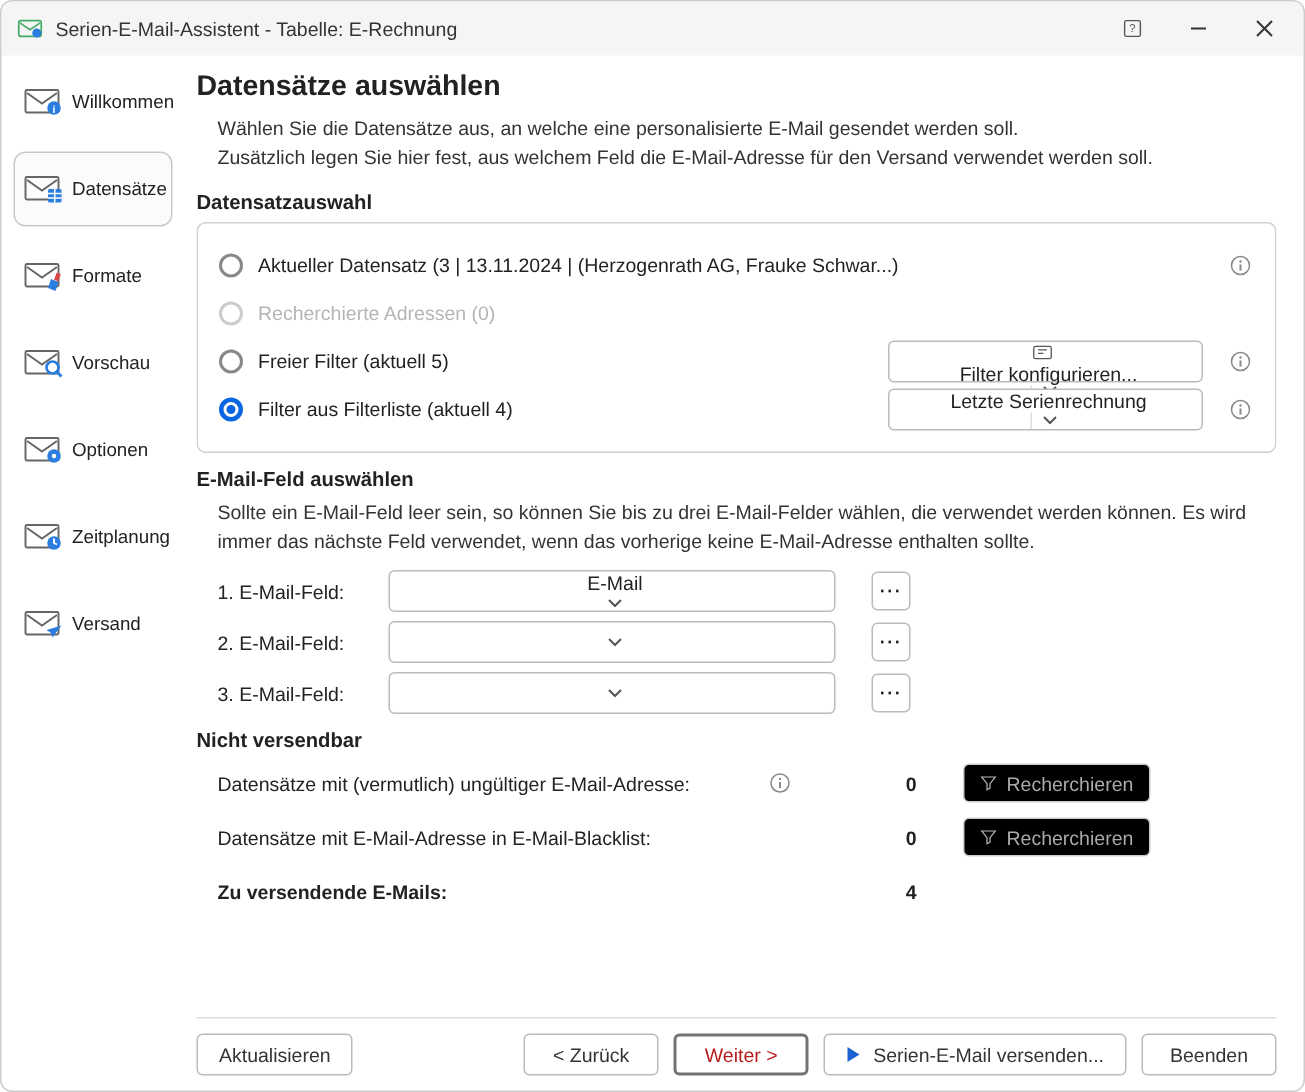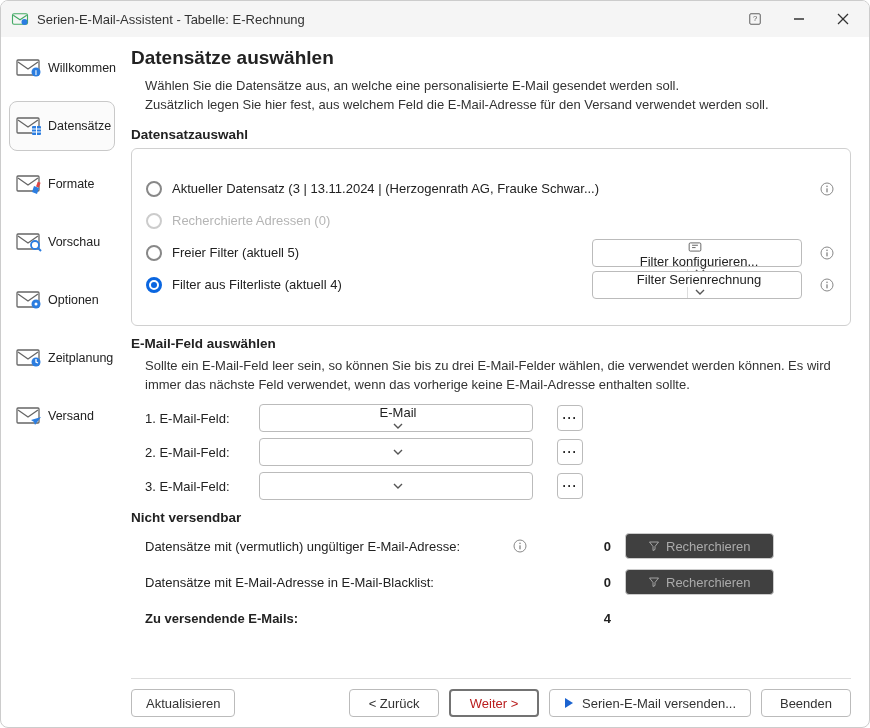"Aktueller Datensatz (3 | 13.11.2024" .panel { padding: 24px 14px -> 12px 14px }
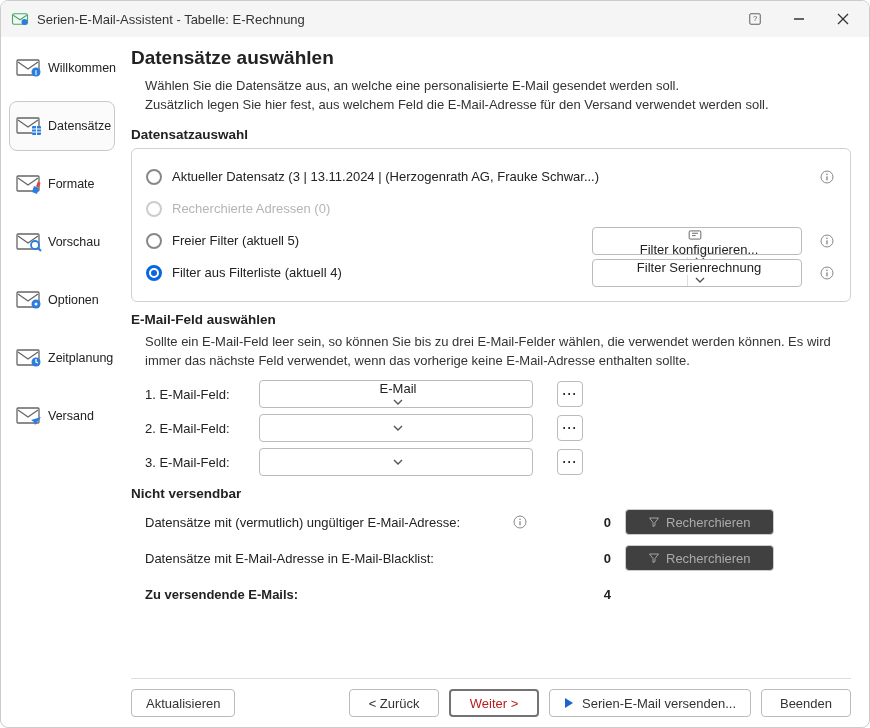"Filter Serienrechnung" span.dd-text { text: Filter -> Letzte }
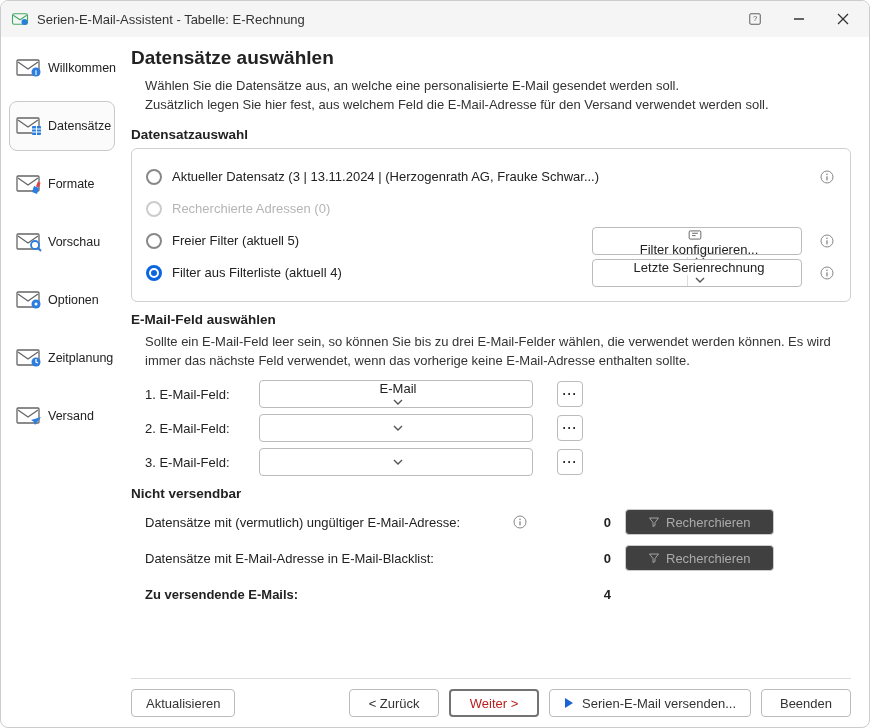"E-Mail" .field-dd { width: 274px -> 298px }
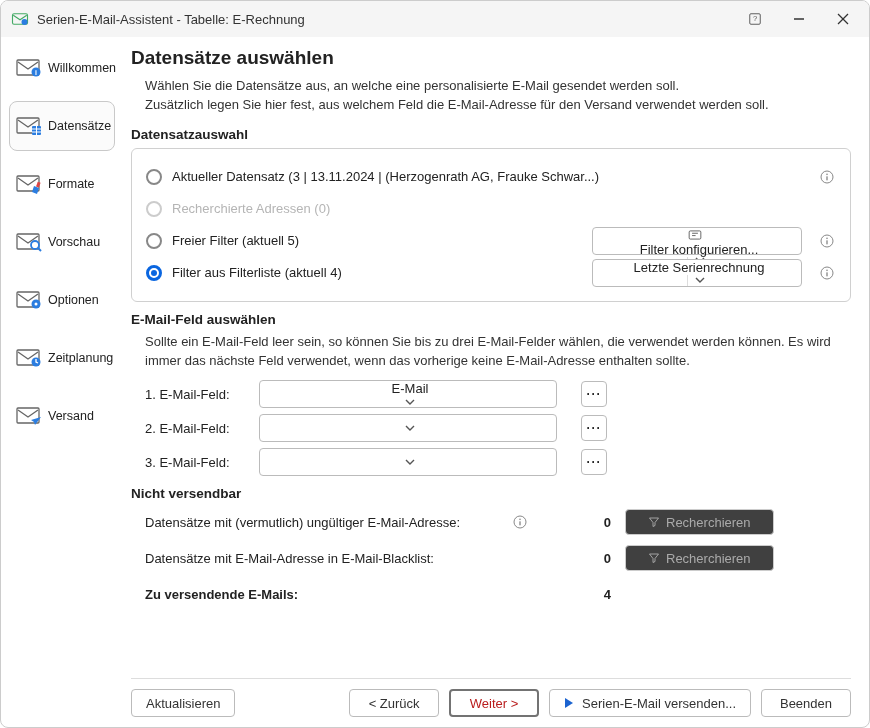"Recherchieren" .stat-btn { background: #404040 -> #000000; margin-left: none -> 17px; padding: 0 22px -> 0 10px }
